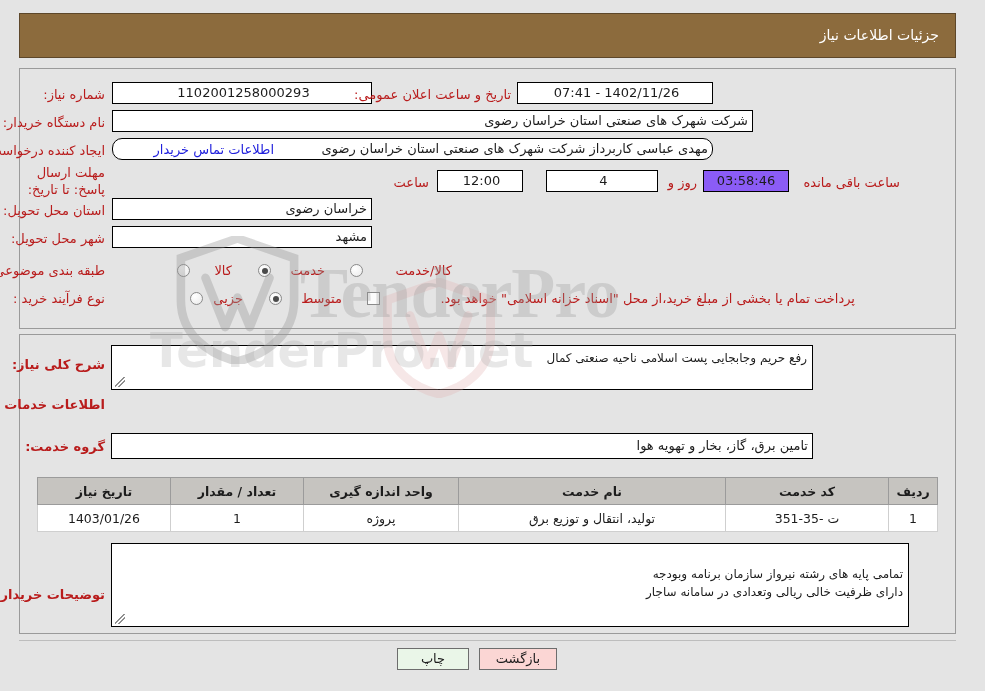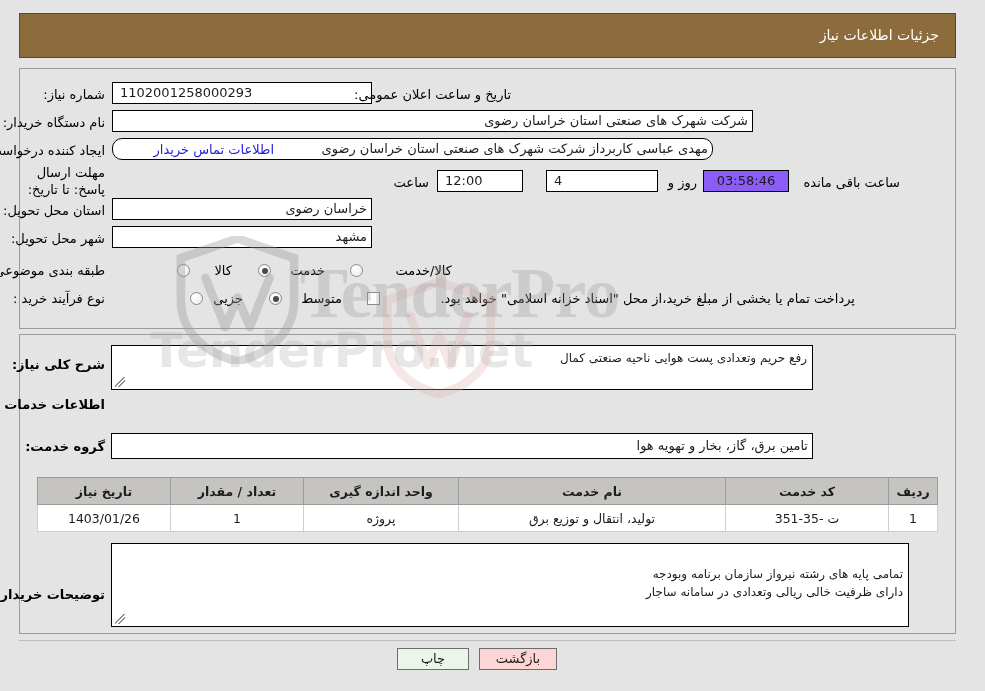"شماره نیاز:" .lbl { color: #000000 -> #b91c1c }
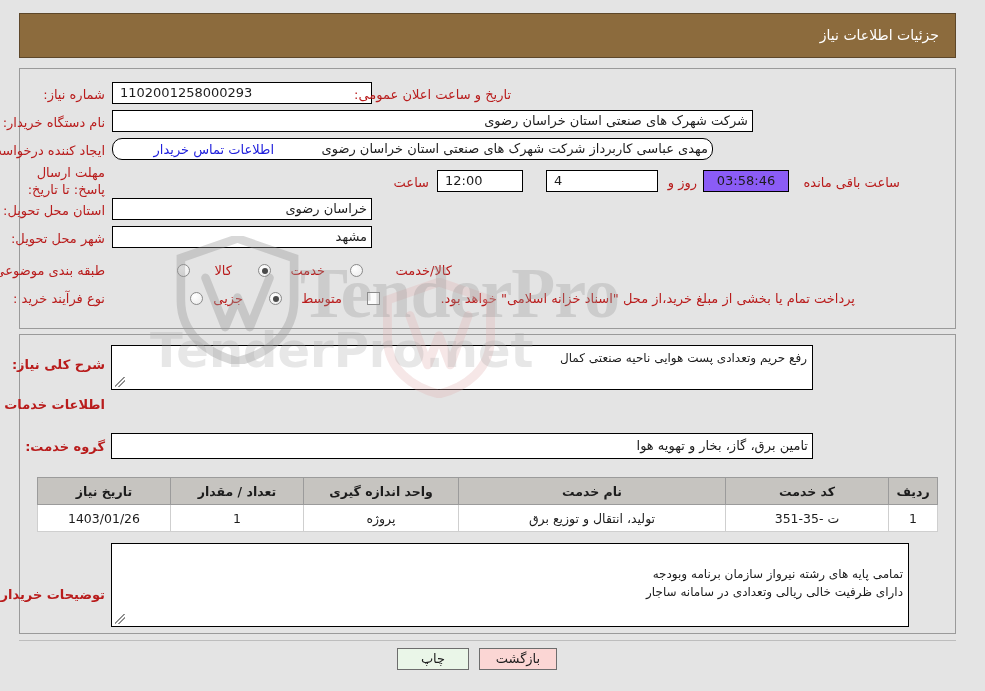"1102001258000293" .field.ctr { text-align: left -> center }
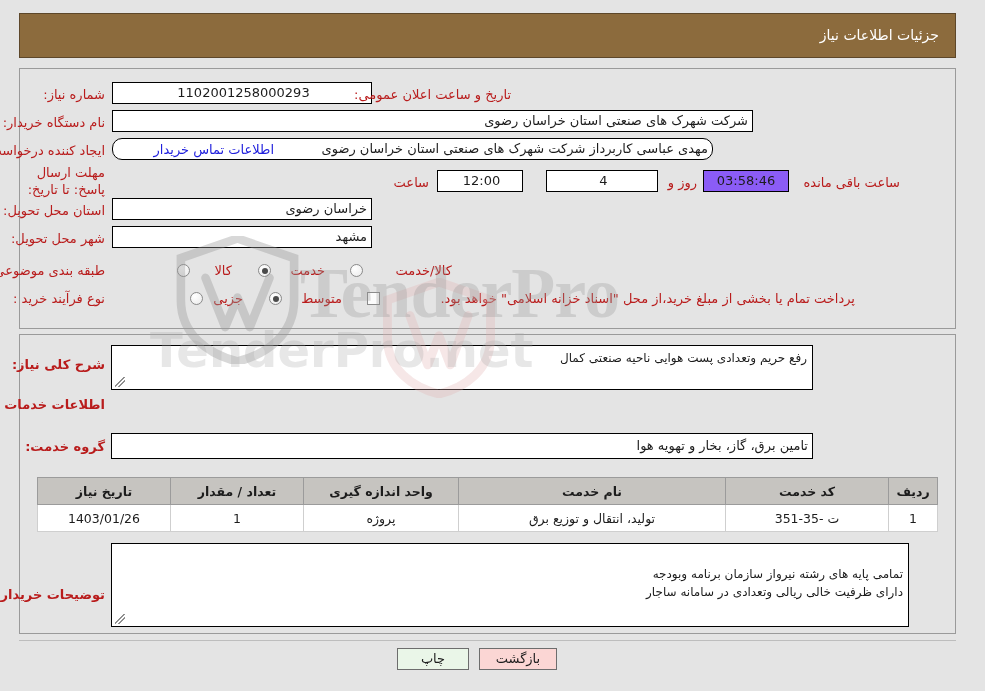"1402/11/26 - 07:41" div.field { html: none -> <div>1402/11/26 - 07:41</div> }
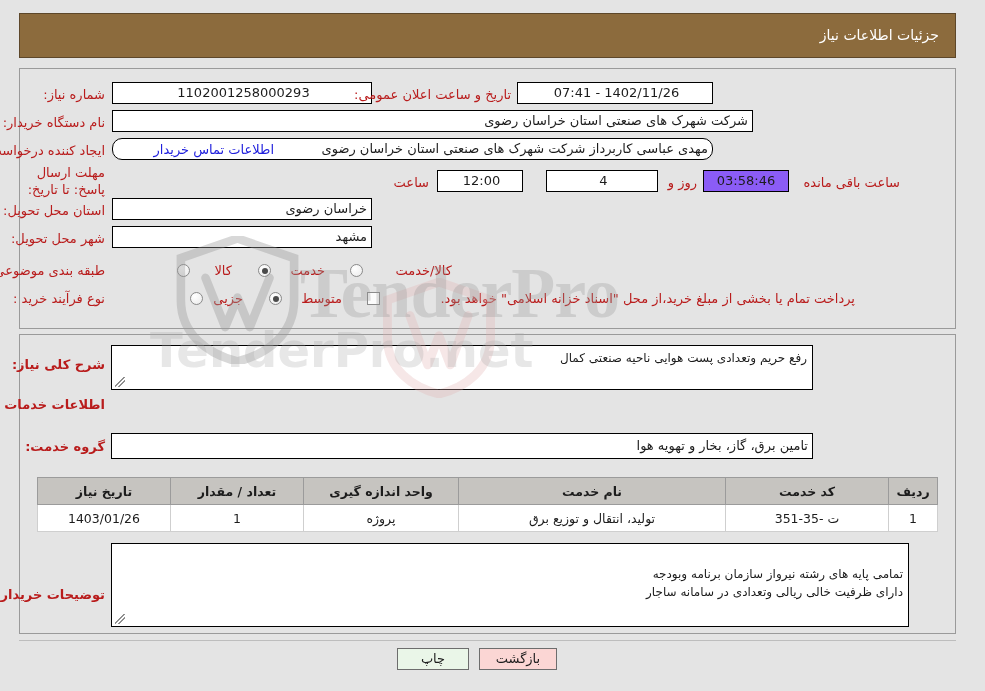"رفع حریم وتعدادی پست هوایی" span { text: وتعدادی پست هوایی -> وجابجایی پست اسلامی }
